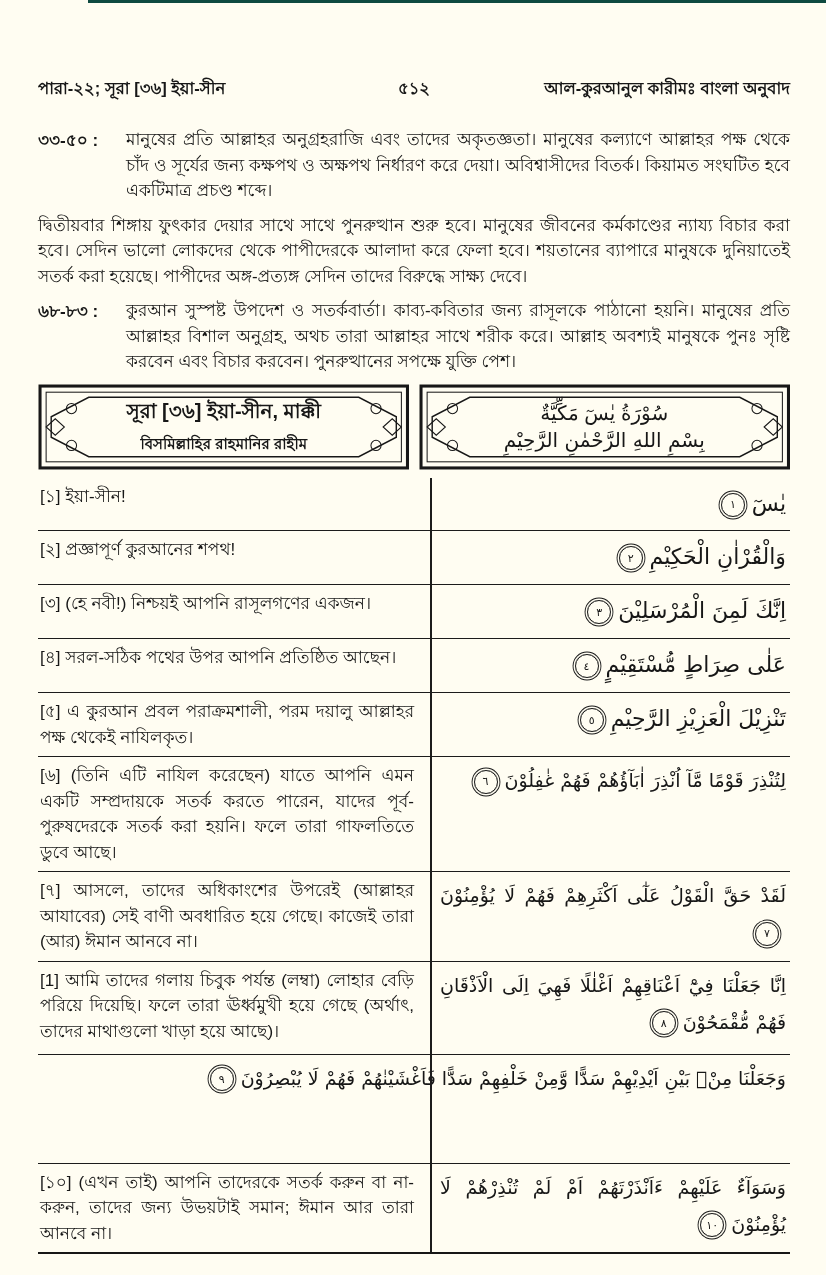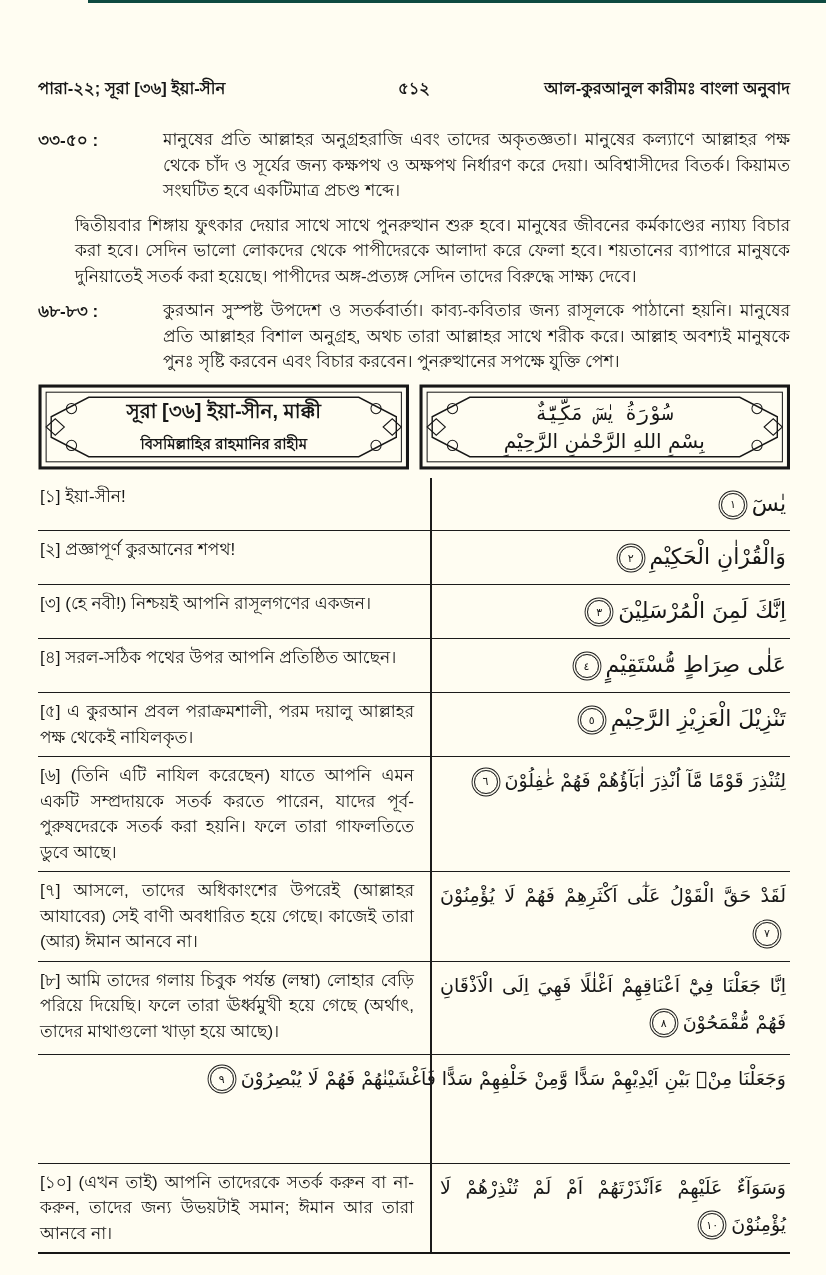"মানুষের প্রতি আল্লাহর অনুগ্রহরাজি এবং" .summary-text { margin-left: 37px -> none }
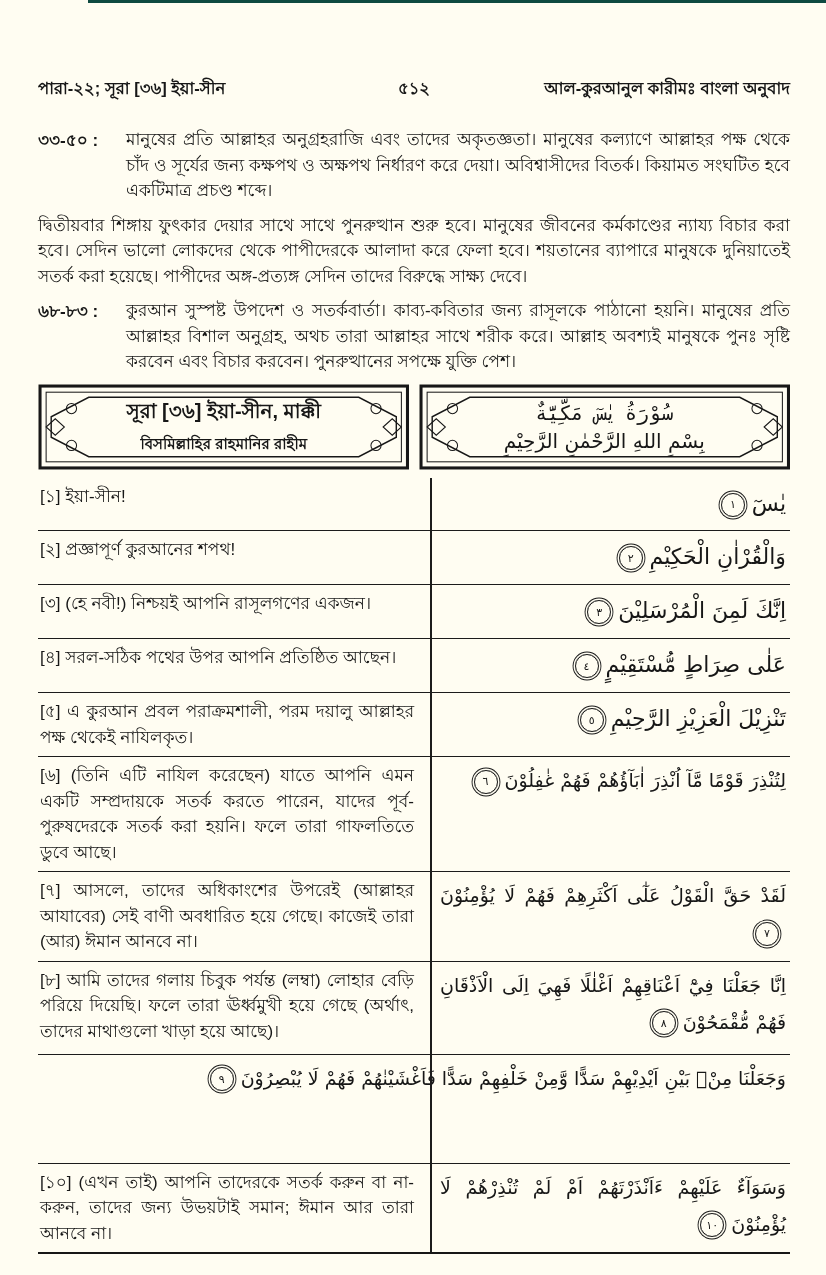"سُوْرَةُ يٰسٓ مَكِّيَّةٌ" .ar-title { font-family: Liberation Mono, monospace -> Liberation Sans, sans-serif }
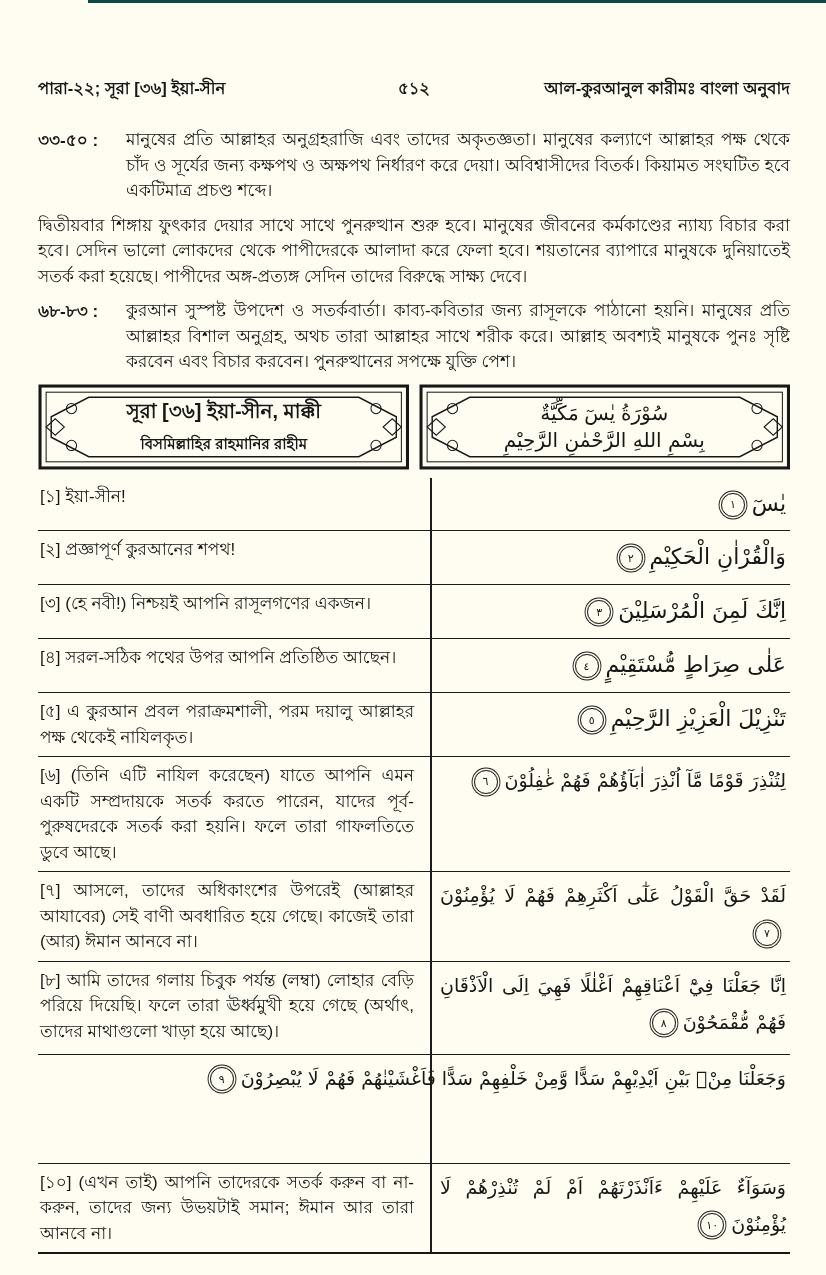"[৮] আমি তাদের গলায় চিবুক" div.cell-bn { text: ৮ -> 1 }
